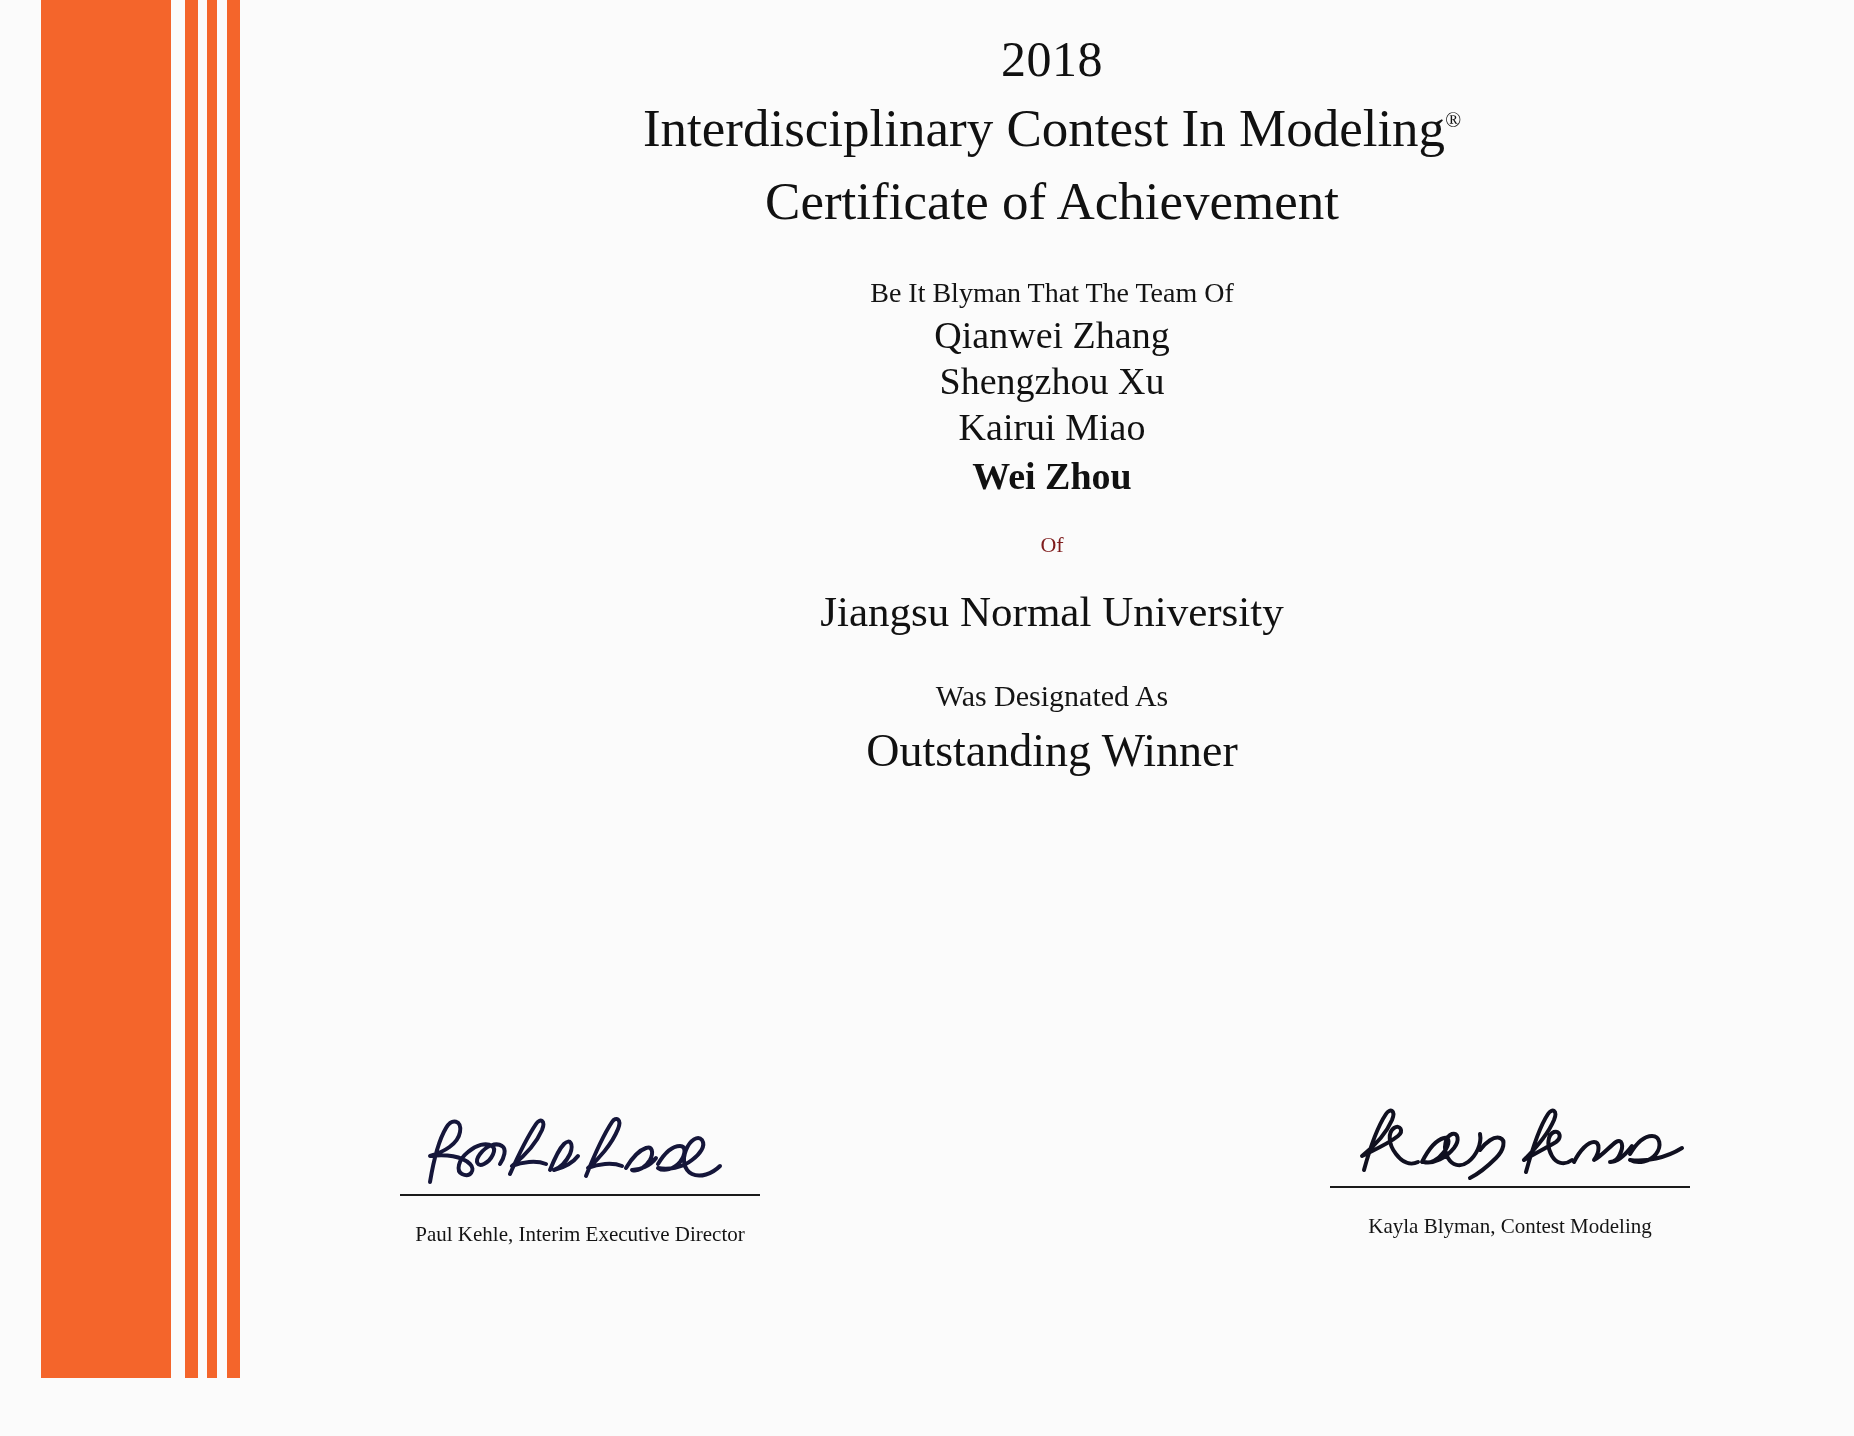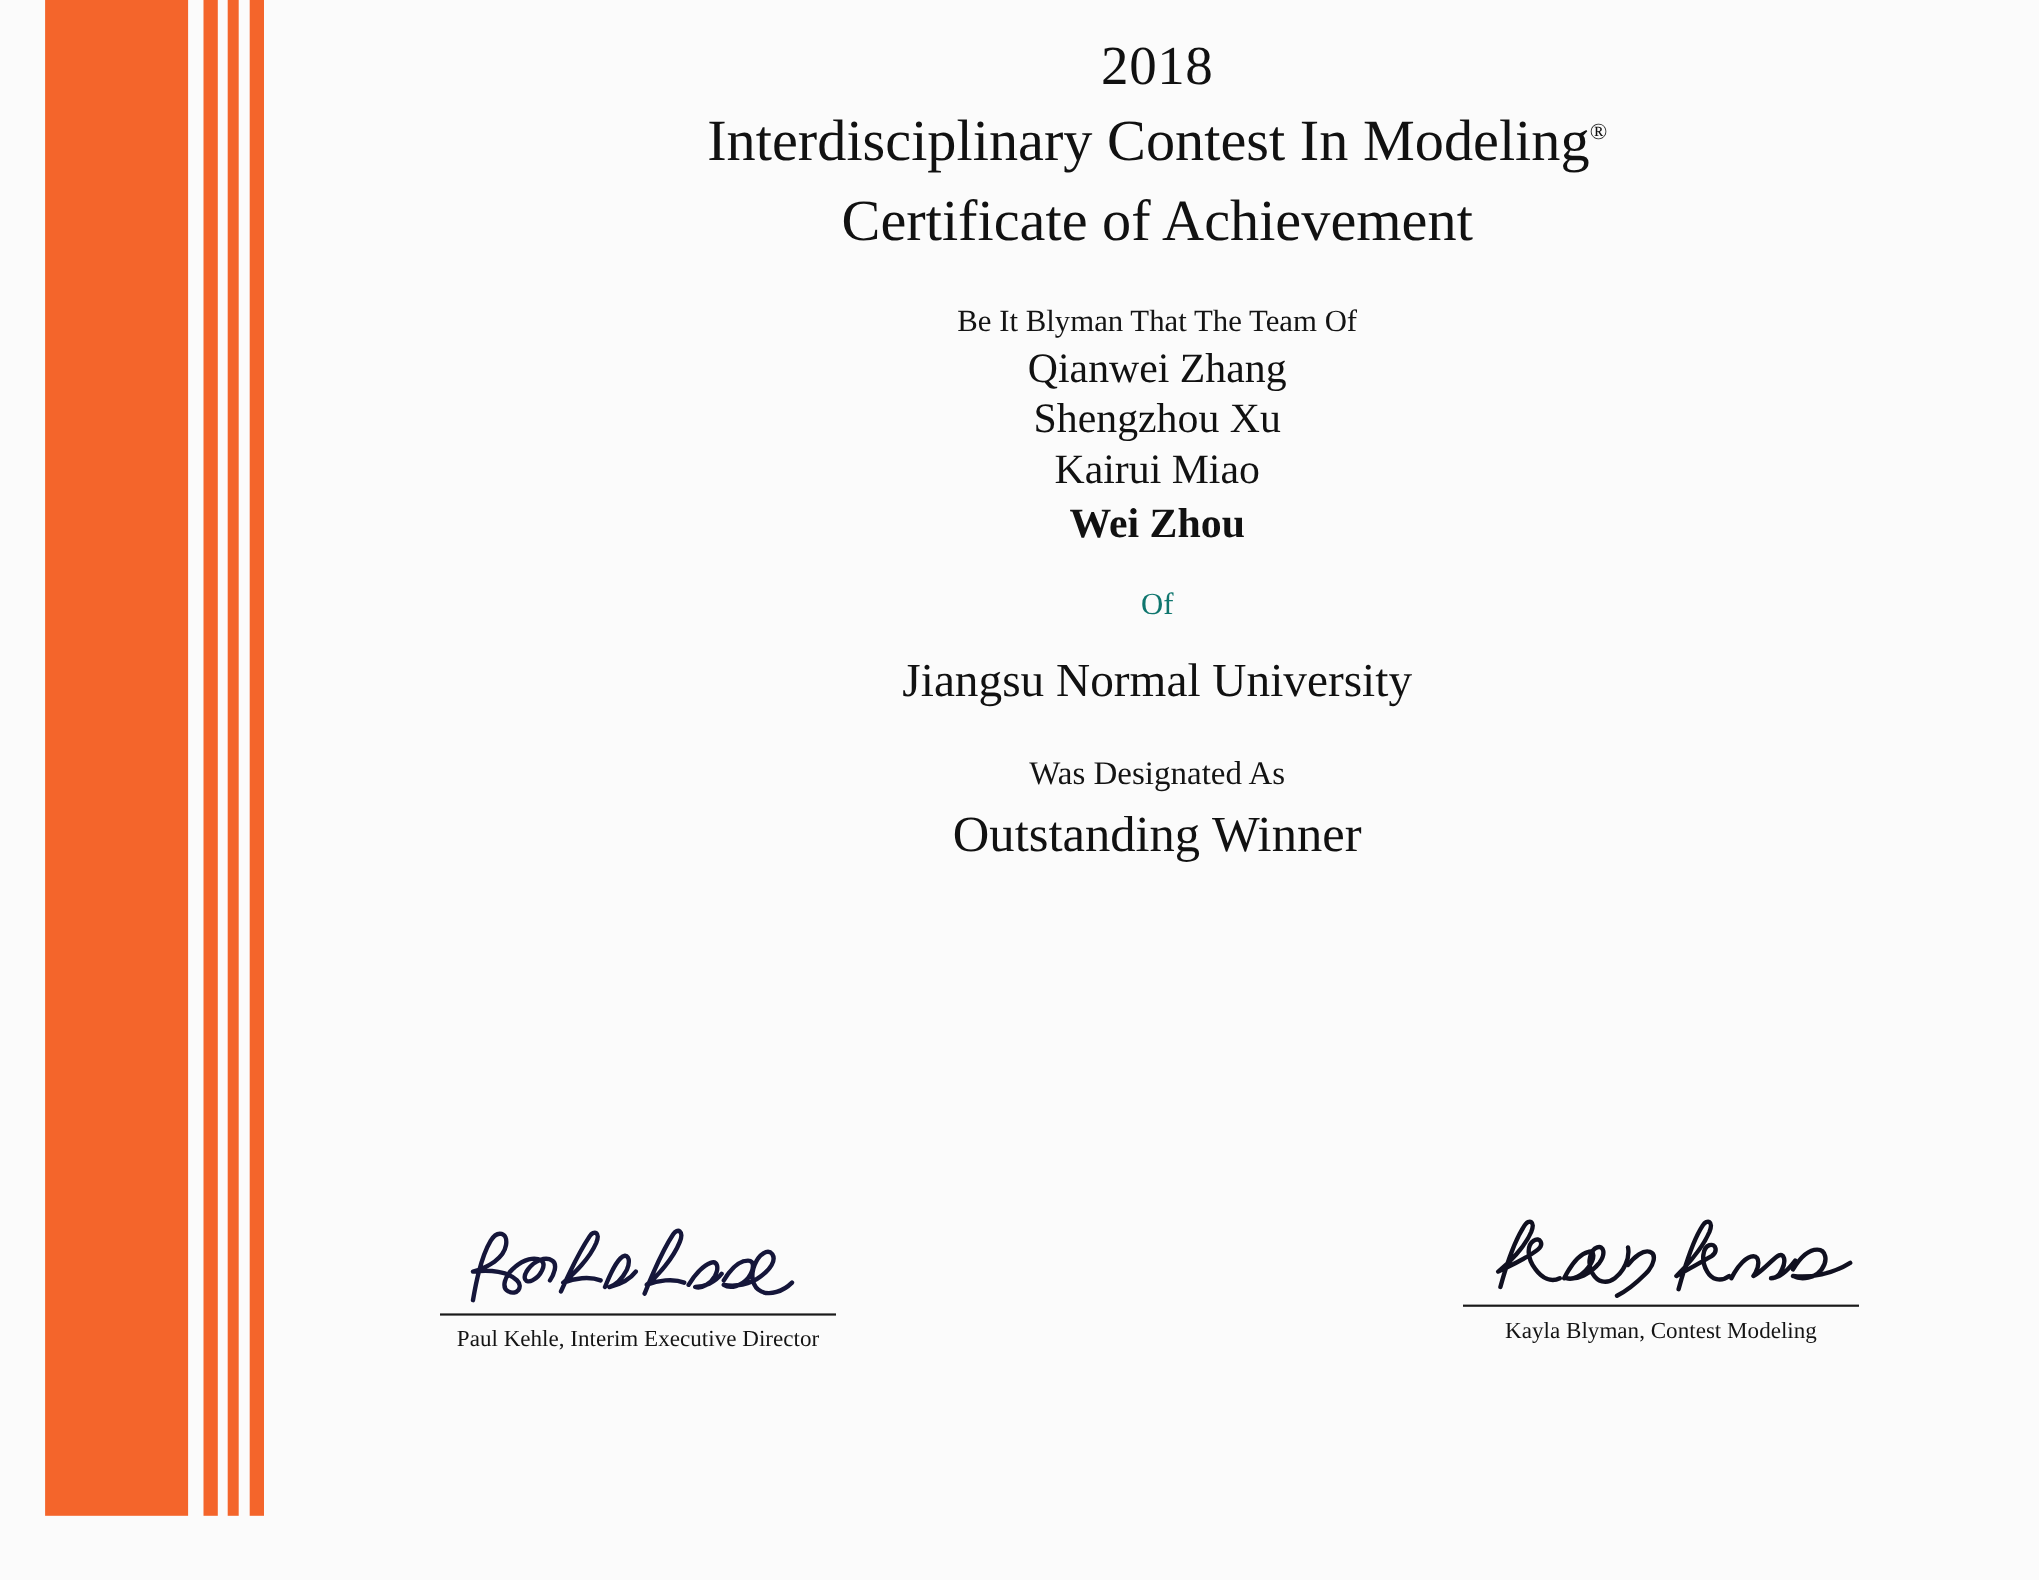"Of" .lbl-of { color: #0f766e -> #7f1d1d; font-size: 28px -> 22px }
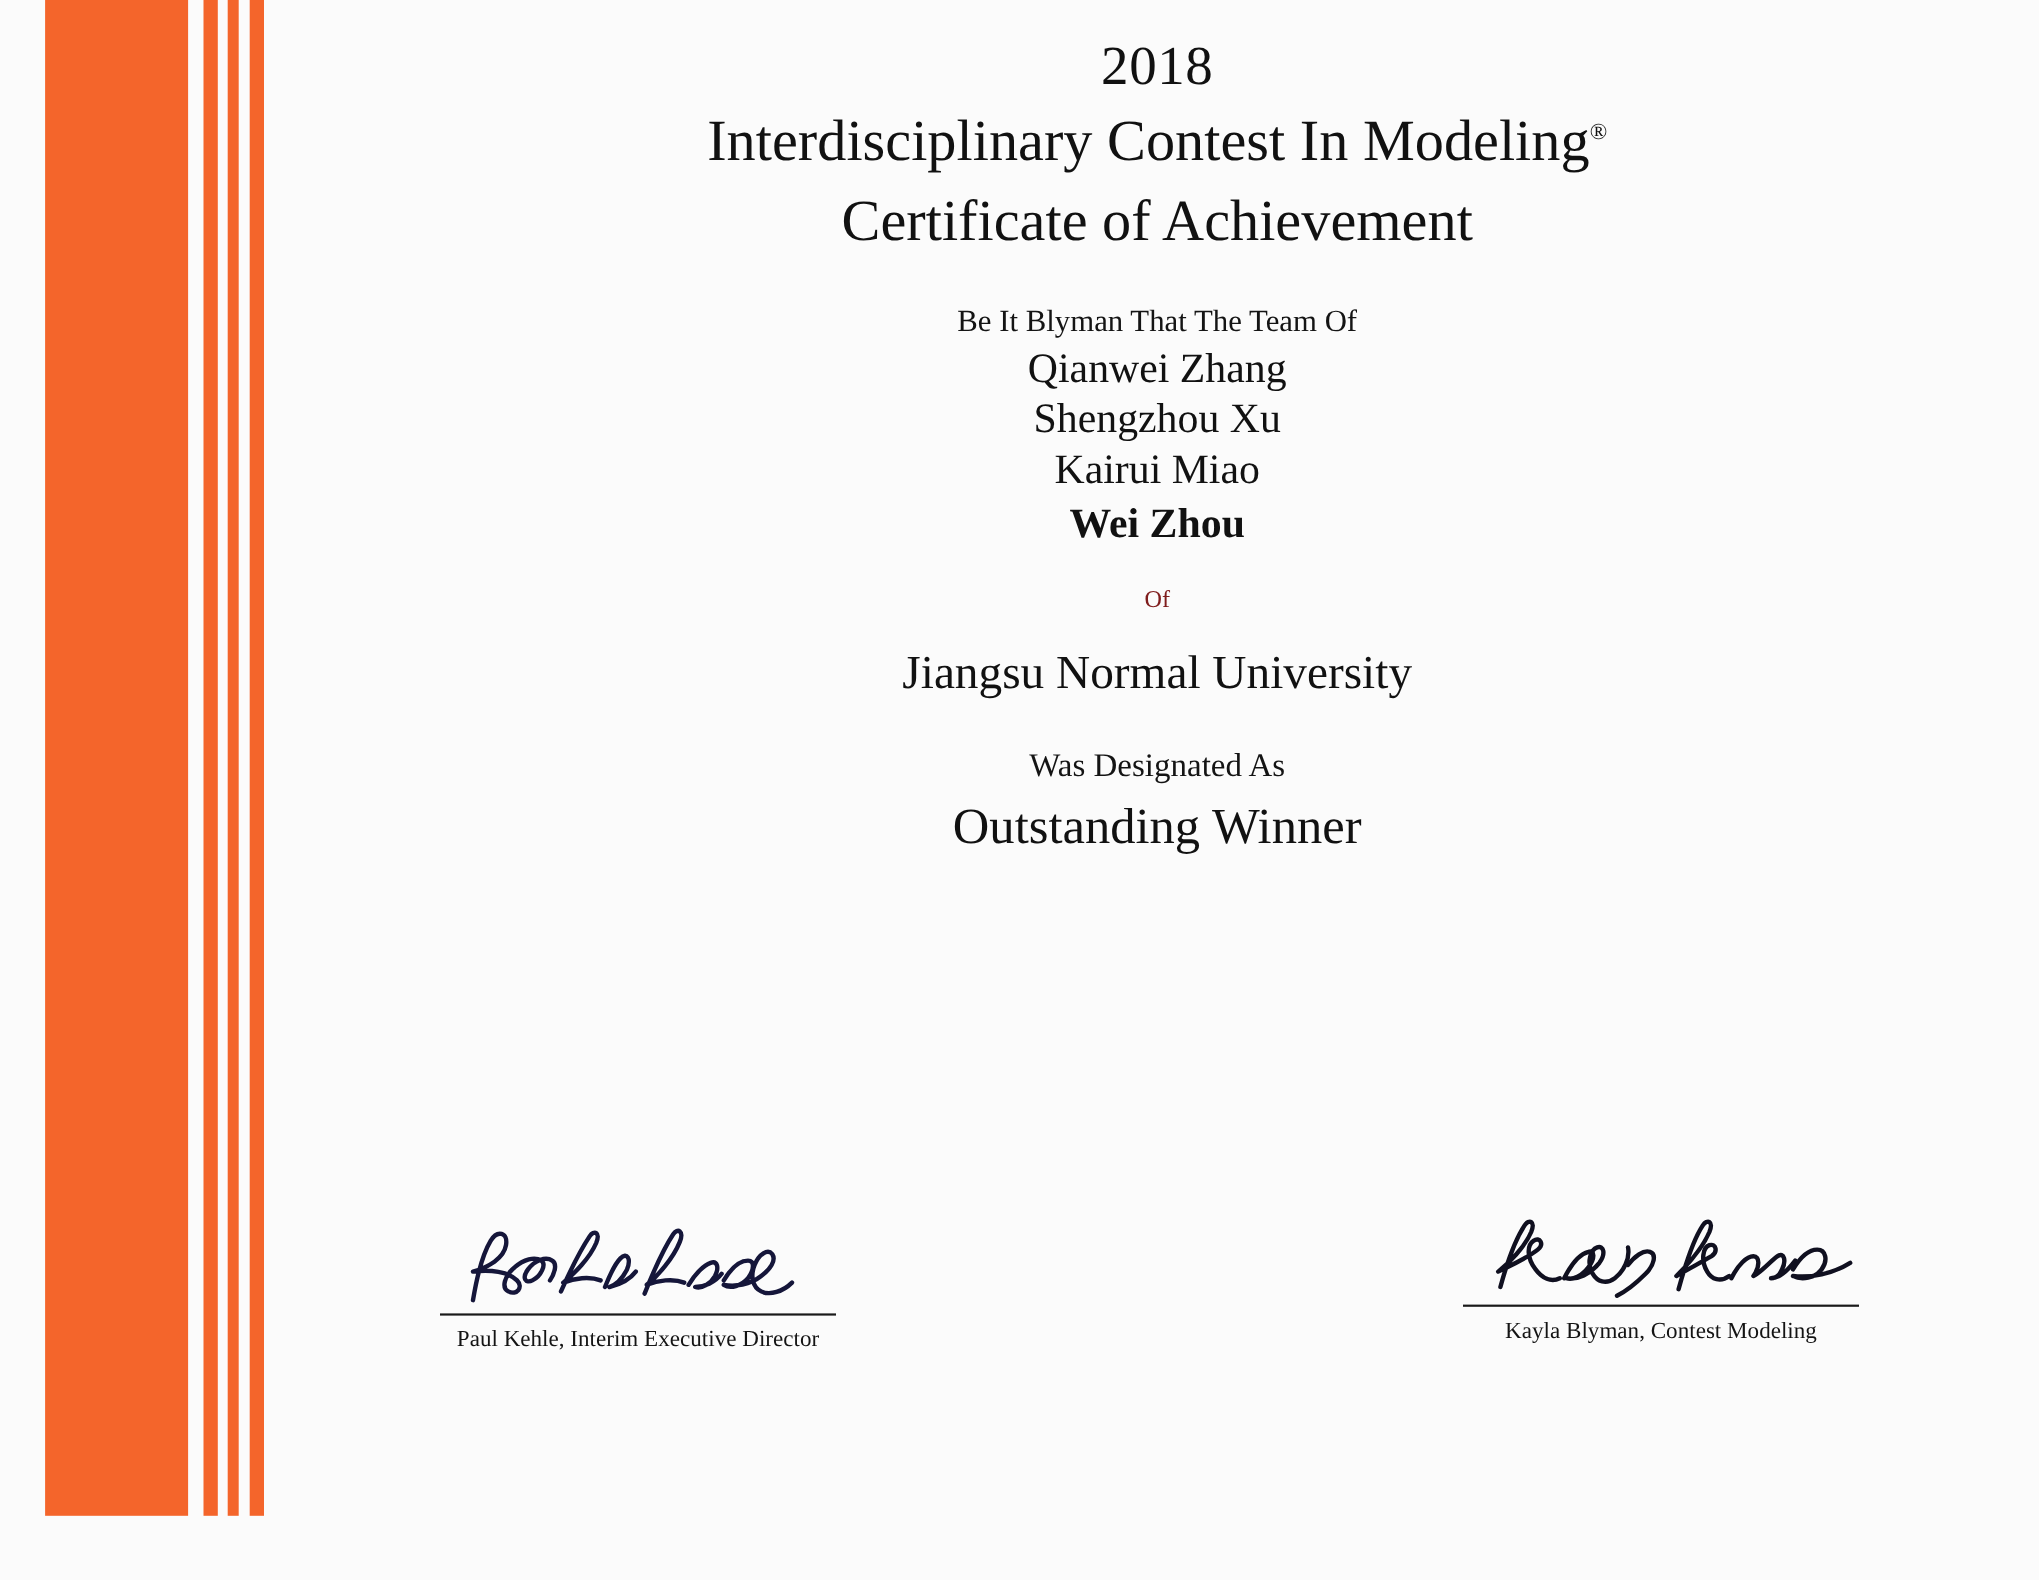"Paul Kehle, Interim Executive Director" .sig-name { margin-top: 9px -> 26px }
